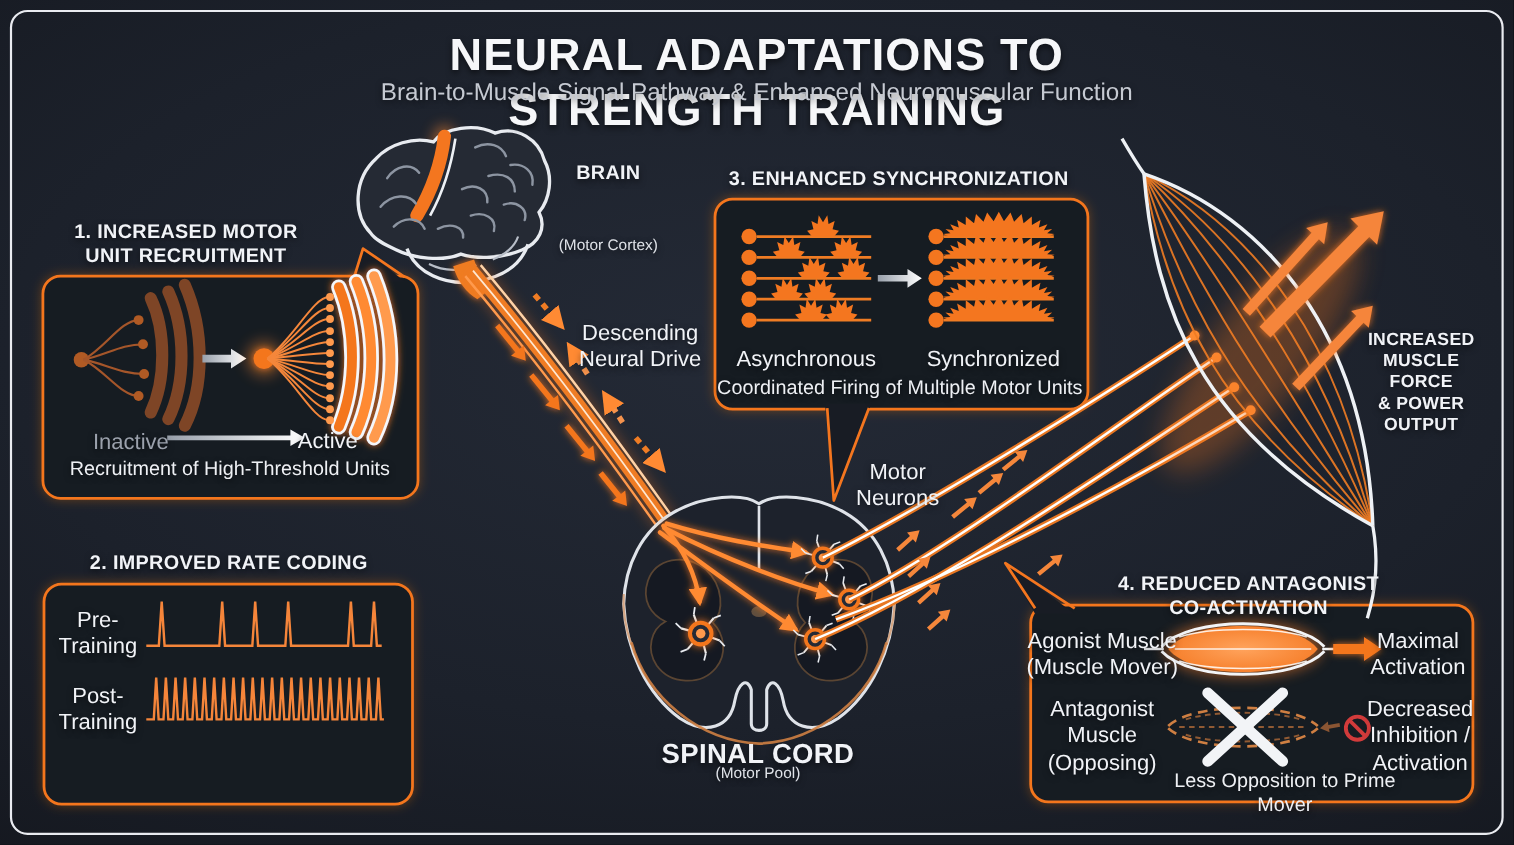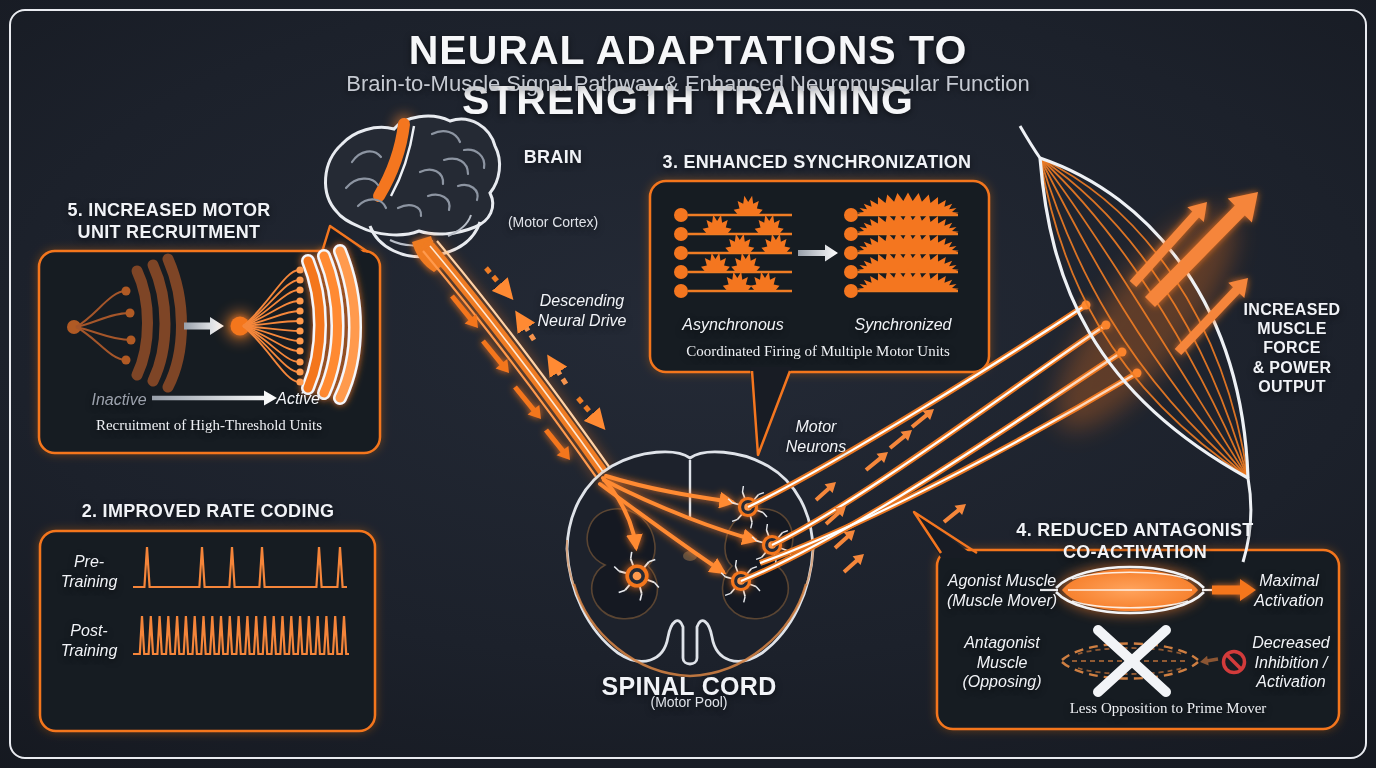"5. INCREASED MOTOR" div.lbl { text: 5 -> 1 }
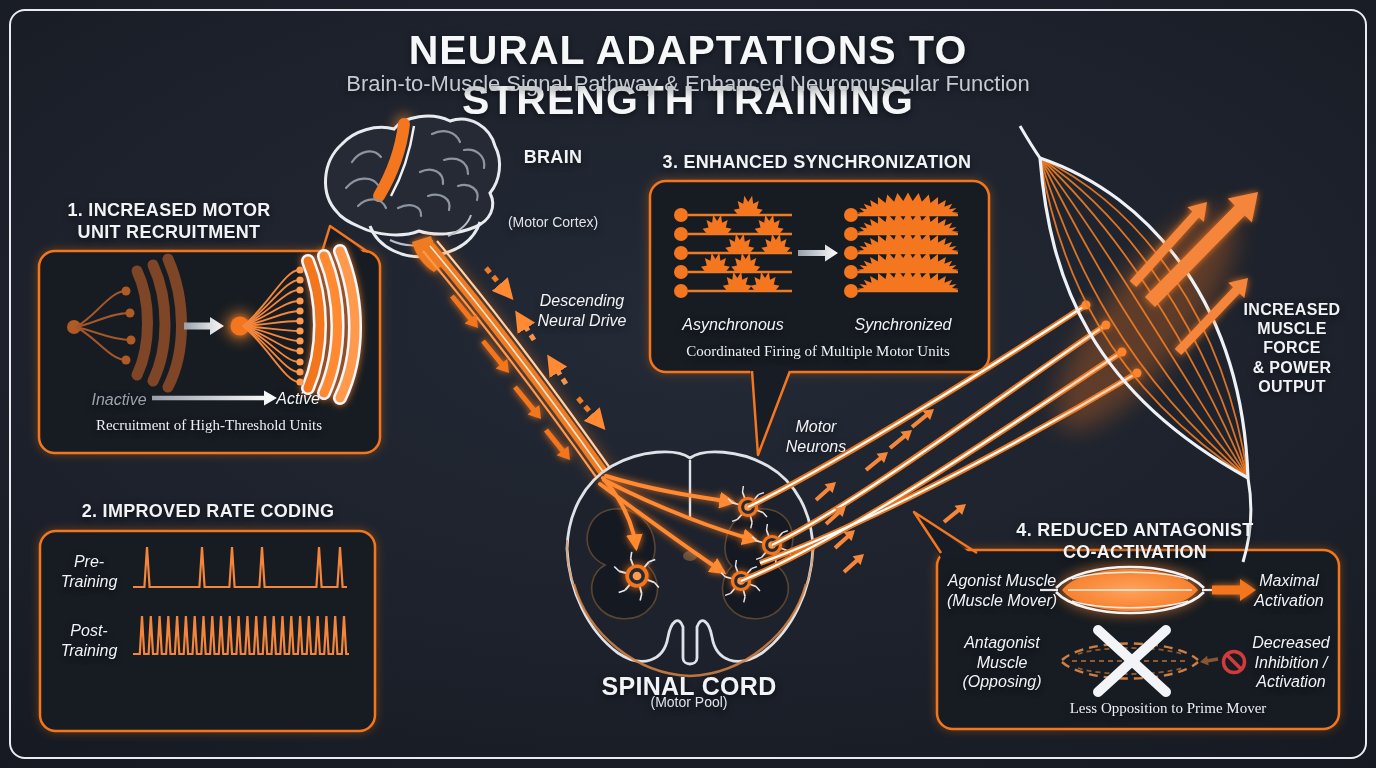"Descending" .sm { font-size: 16px -> 20px; font-style: italic -> none }
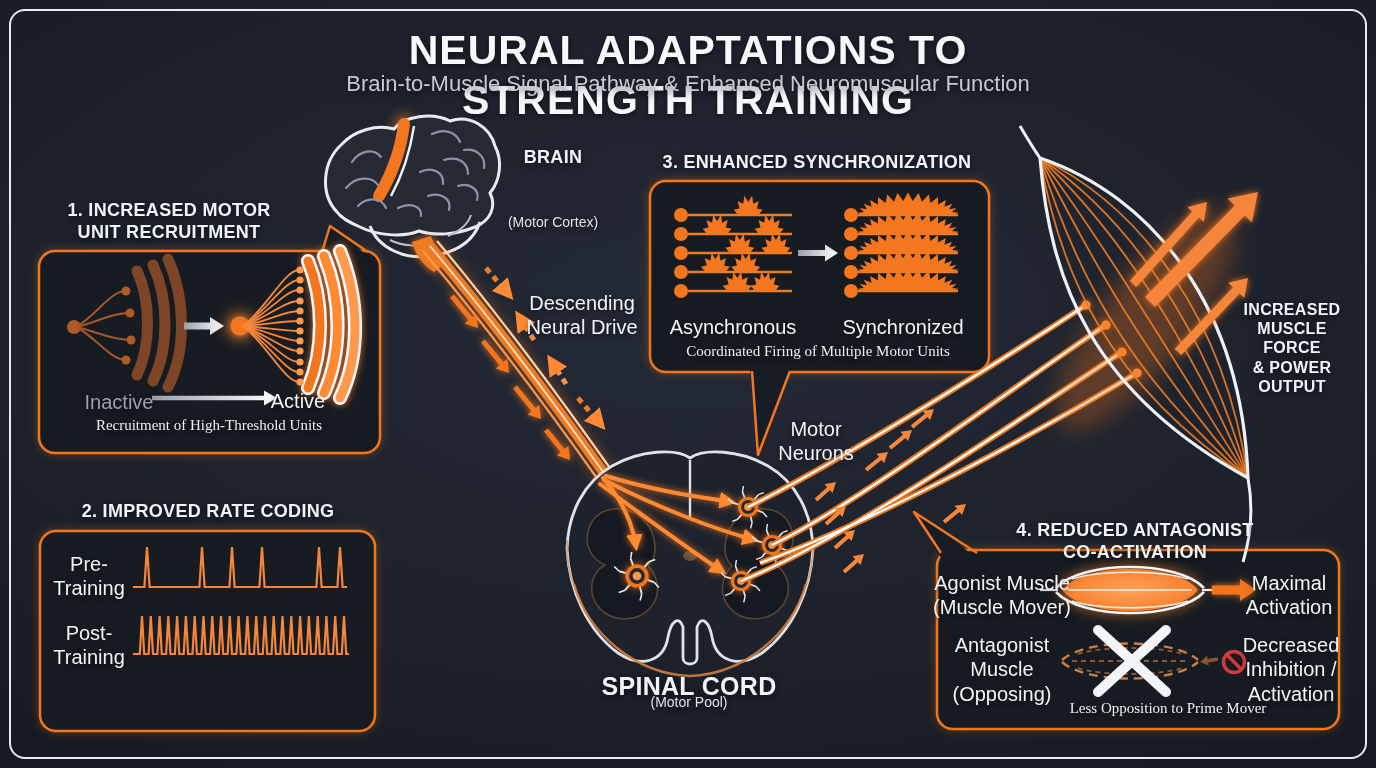"Coordinated Firing of Multiple Motor" .cap { font-family: Liberation Serif, serif -> none; font-size: 15px -> 18px }
